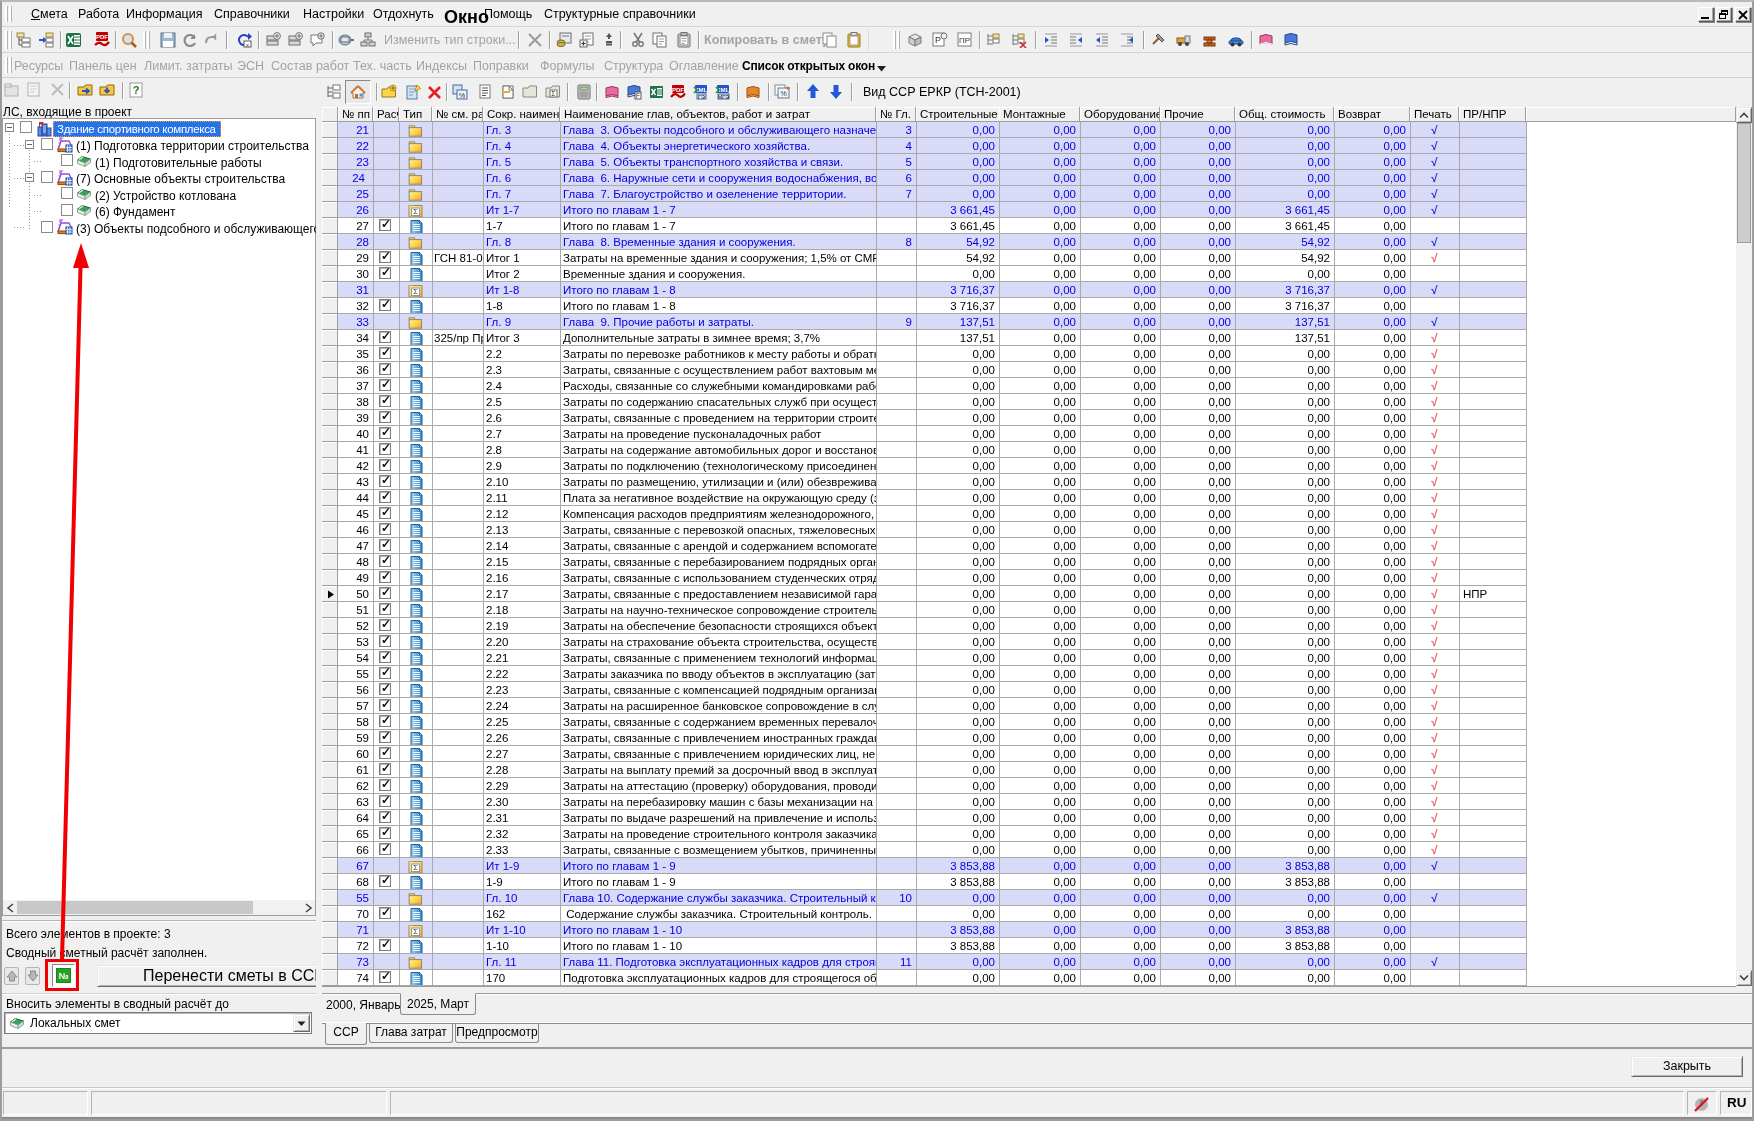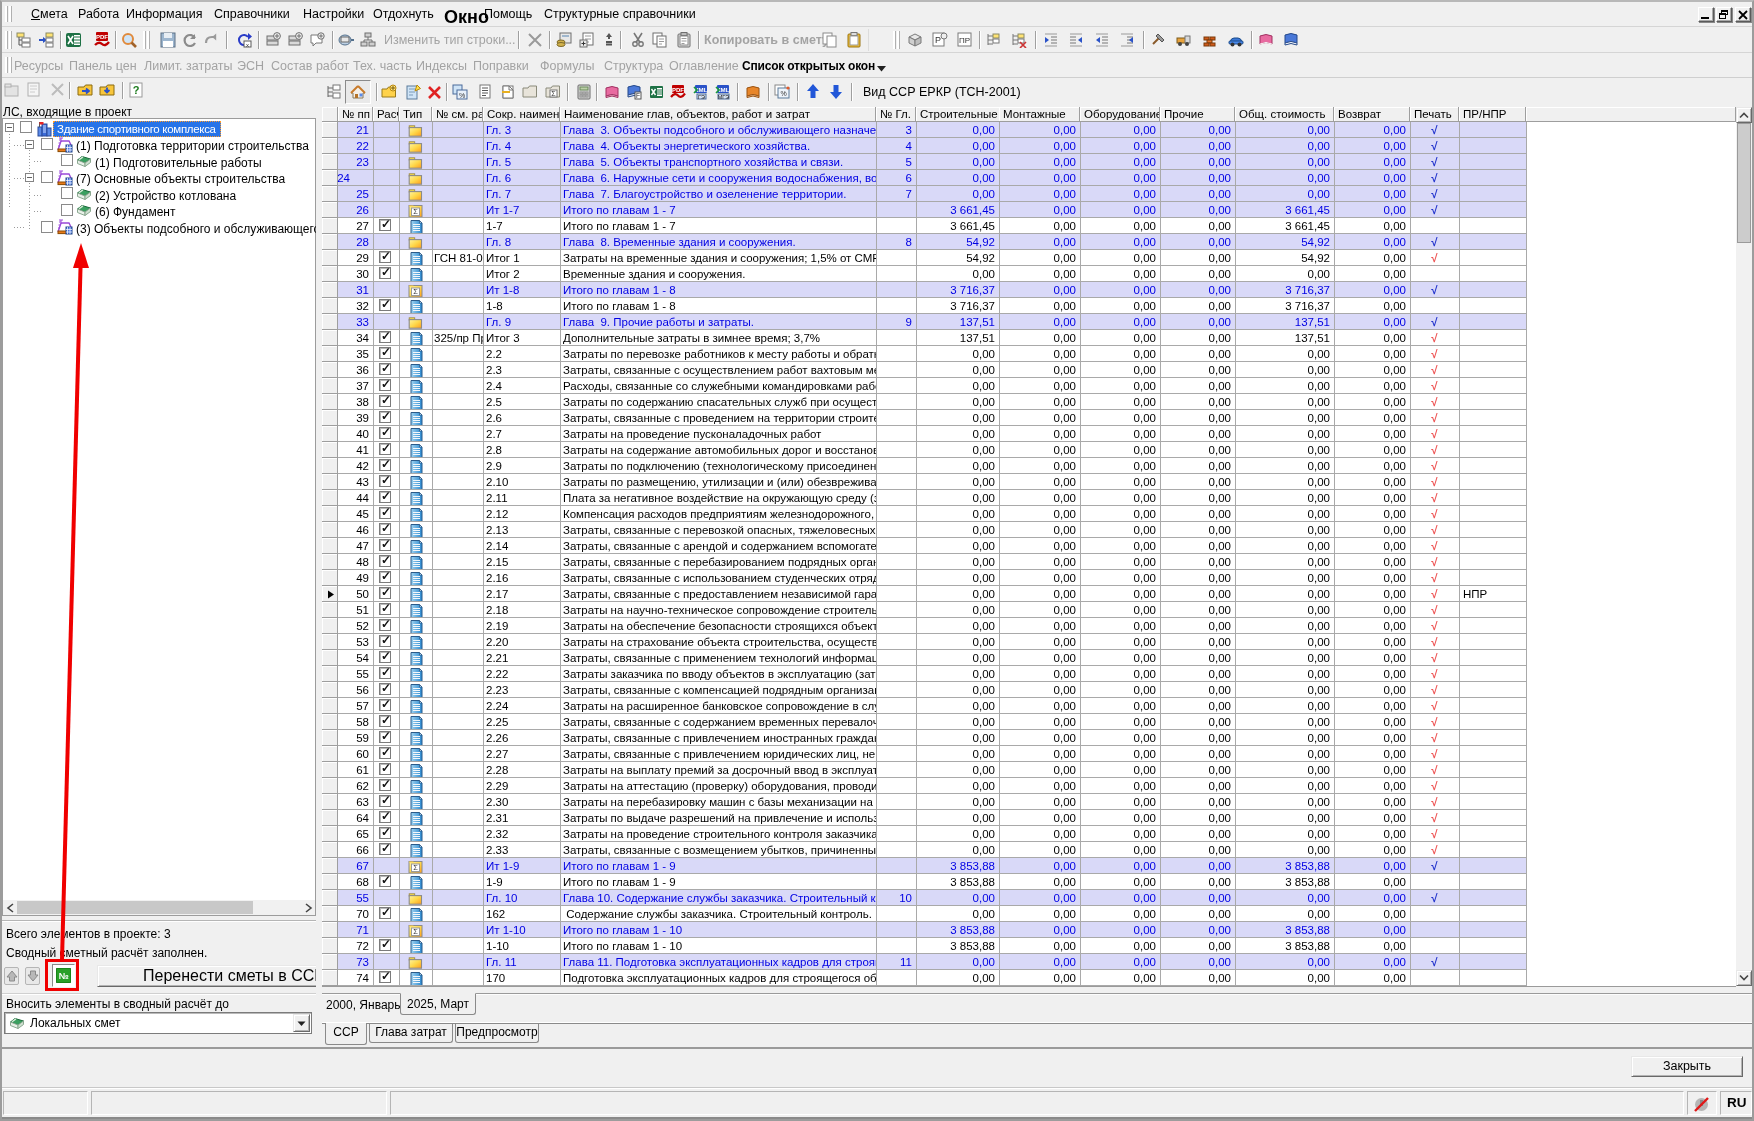"24" div.cell { left: 319px -> 334px }
